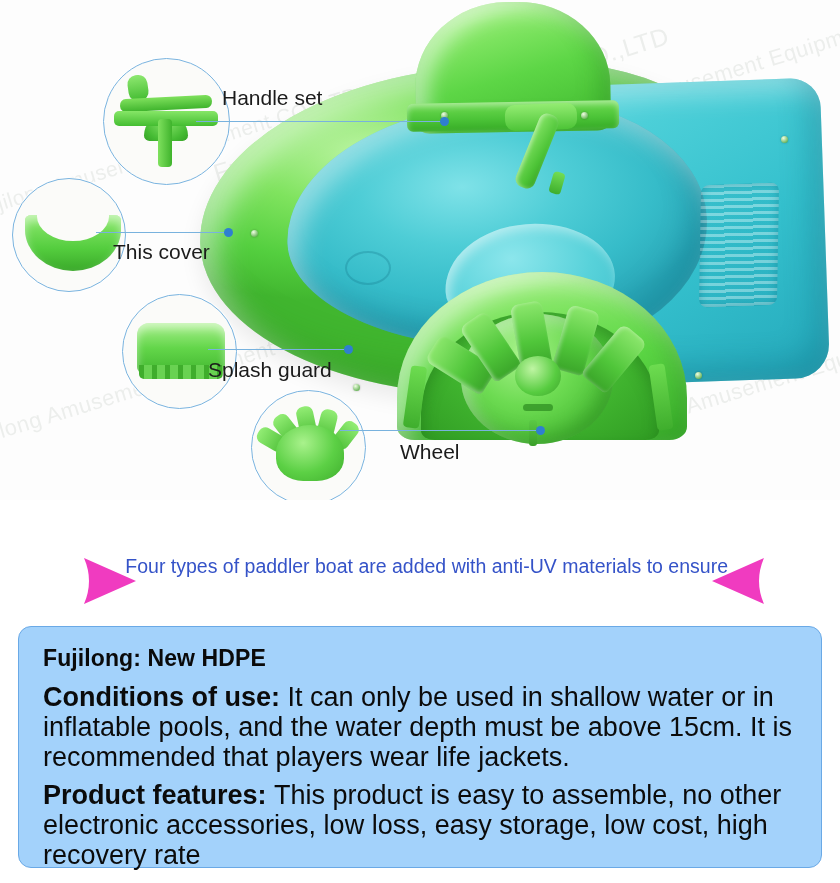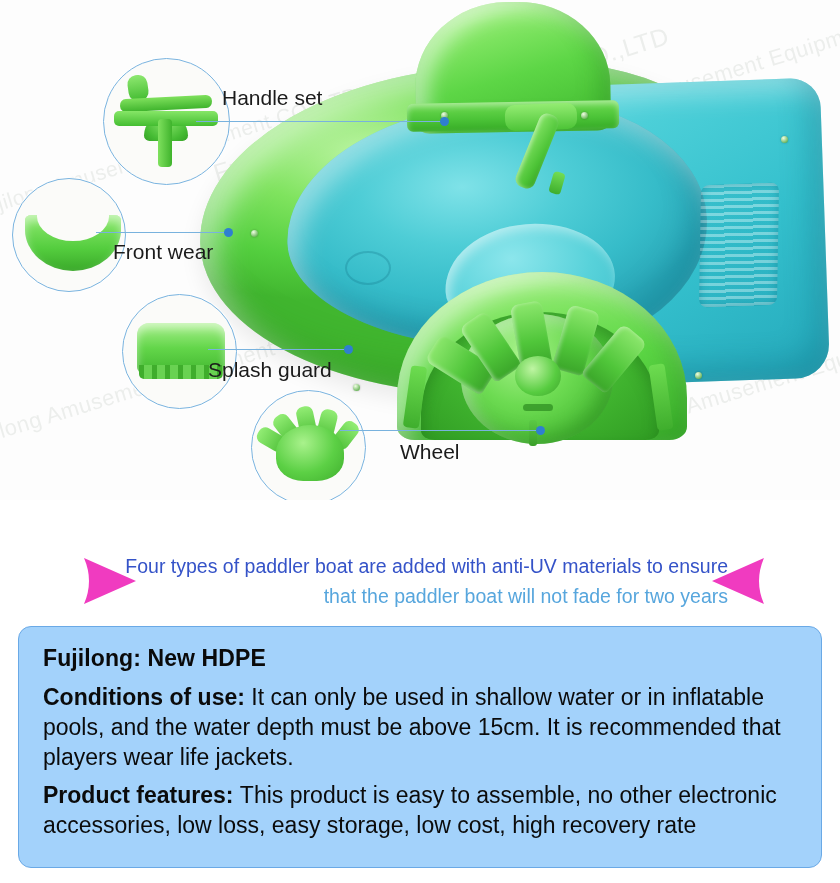"Front wear" div.callout-label { text: Front wear -> This cover }
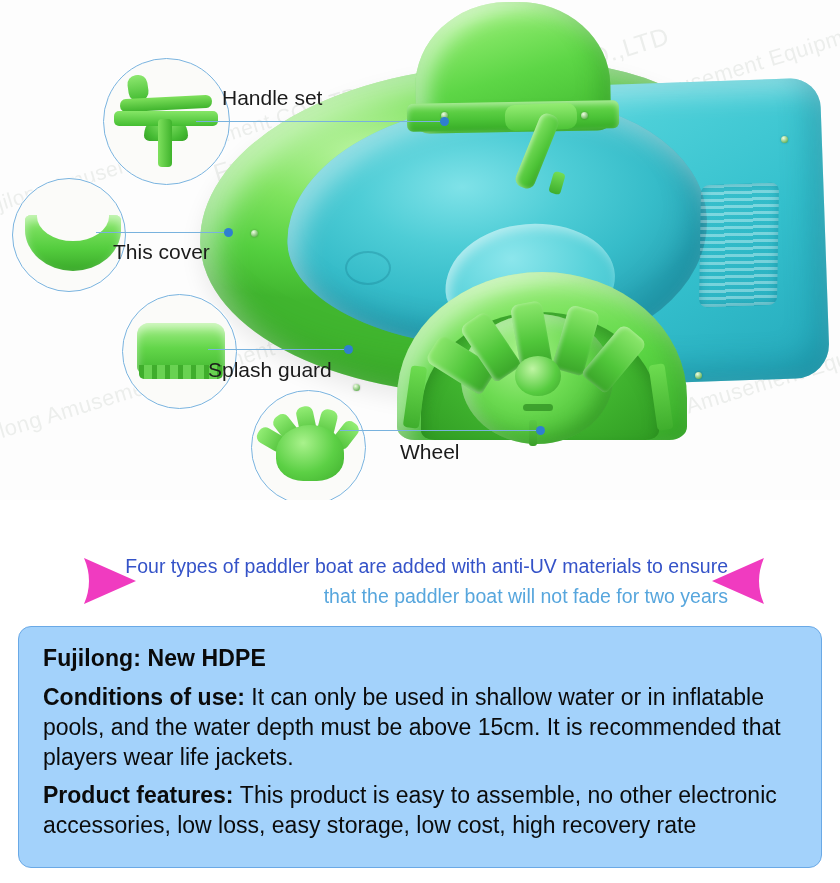"that the paddler boat will" div.tag-line-2 { html: <div>that the paddler boat will not fade for two years</div> -> none }
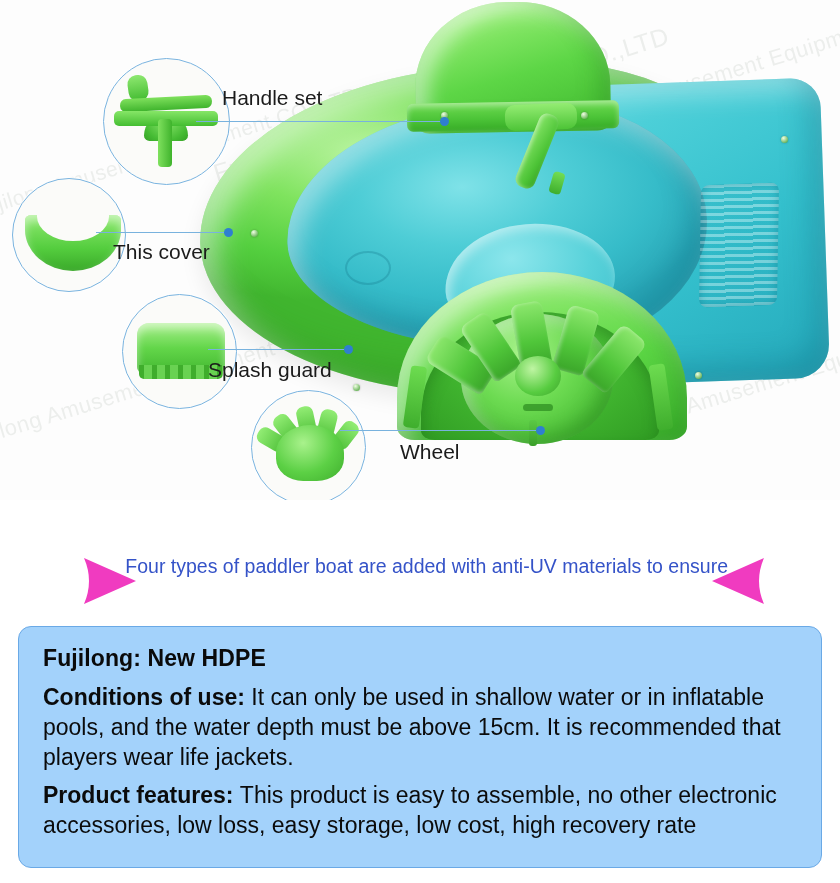"Conditions of use: It can" .info-p { font-size: 23px -> 27px }
